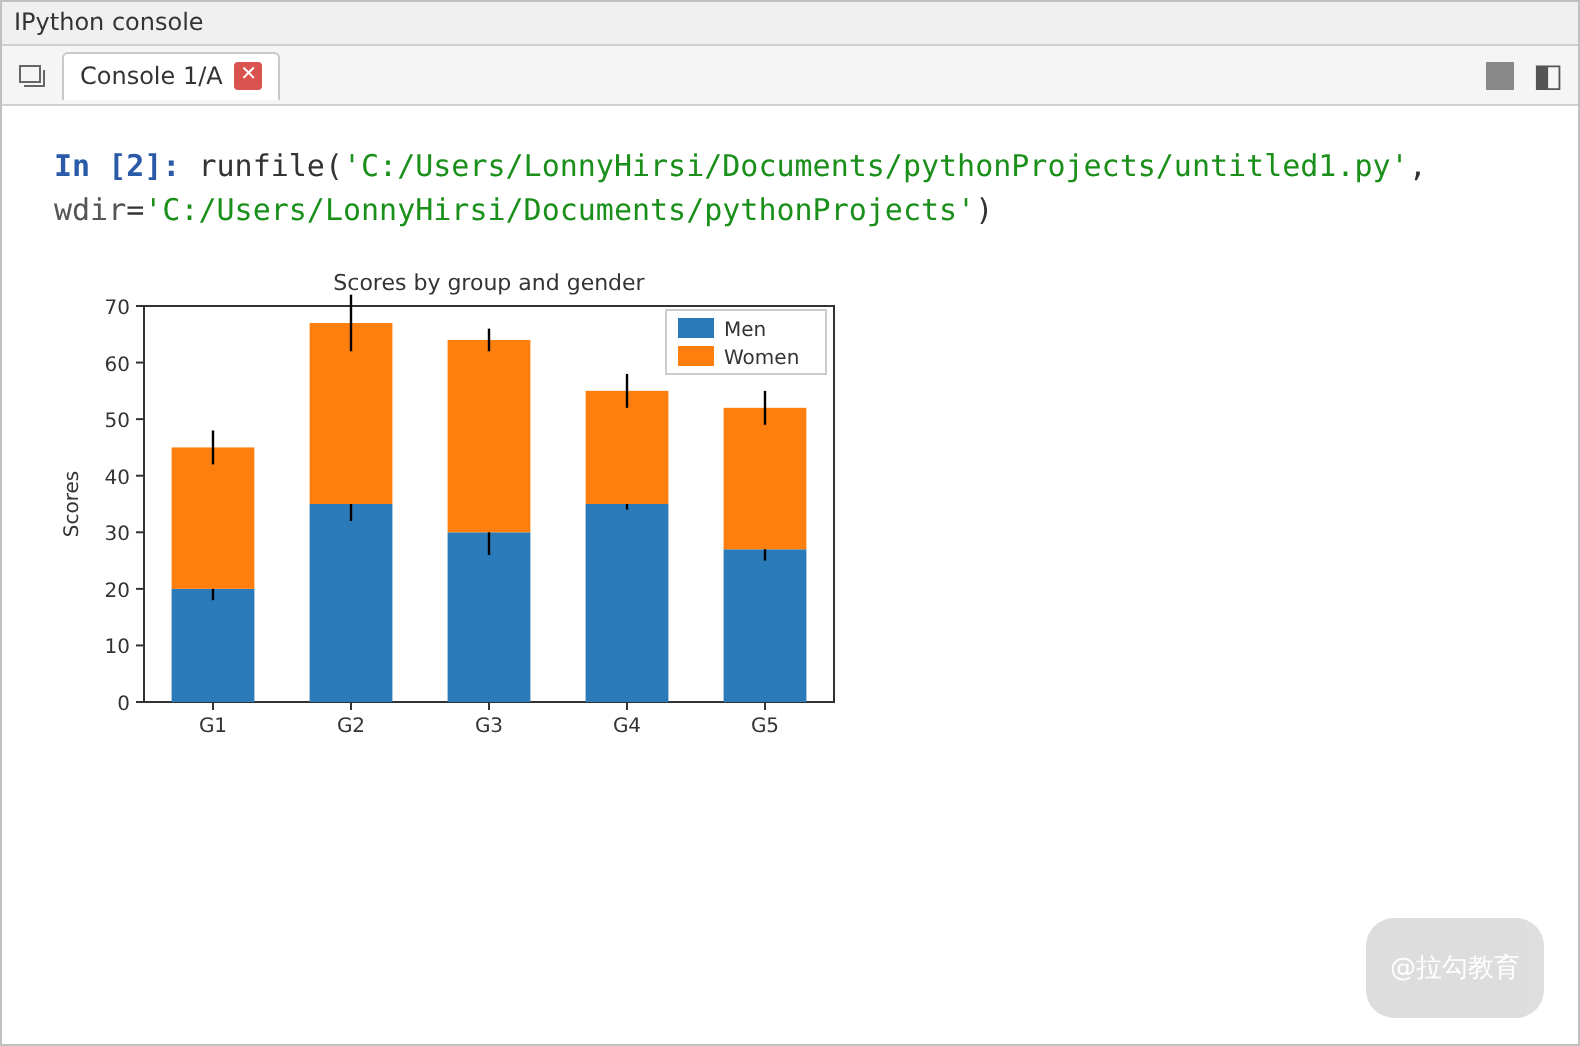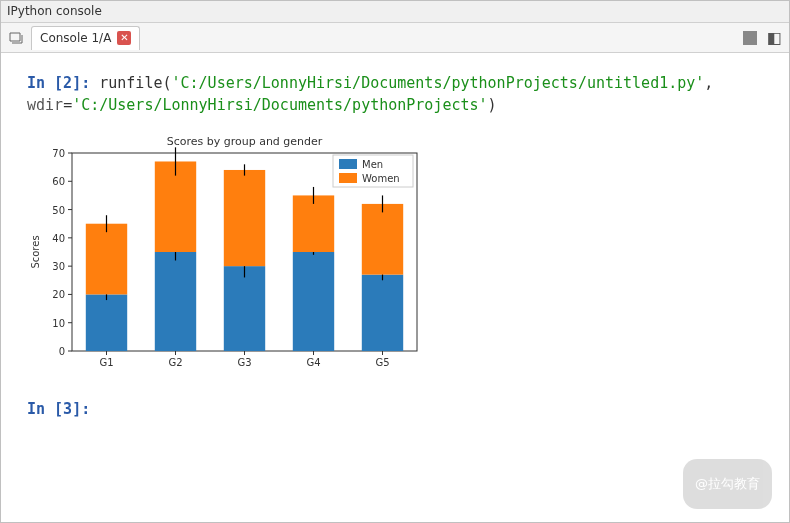"In [3]:" div.line { html: <div><span>In [3]:</span> </div> -> none }
